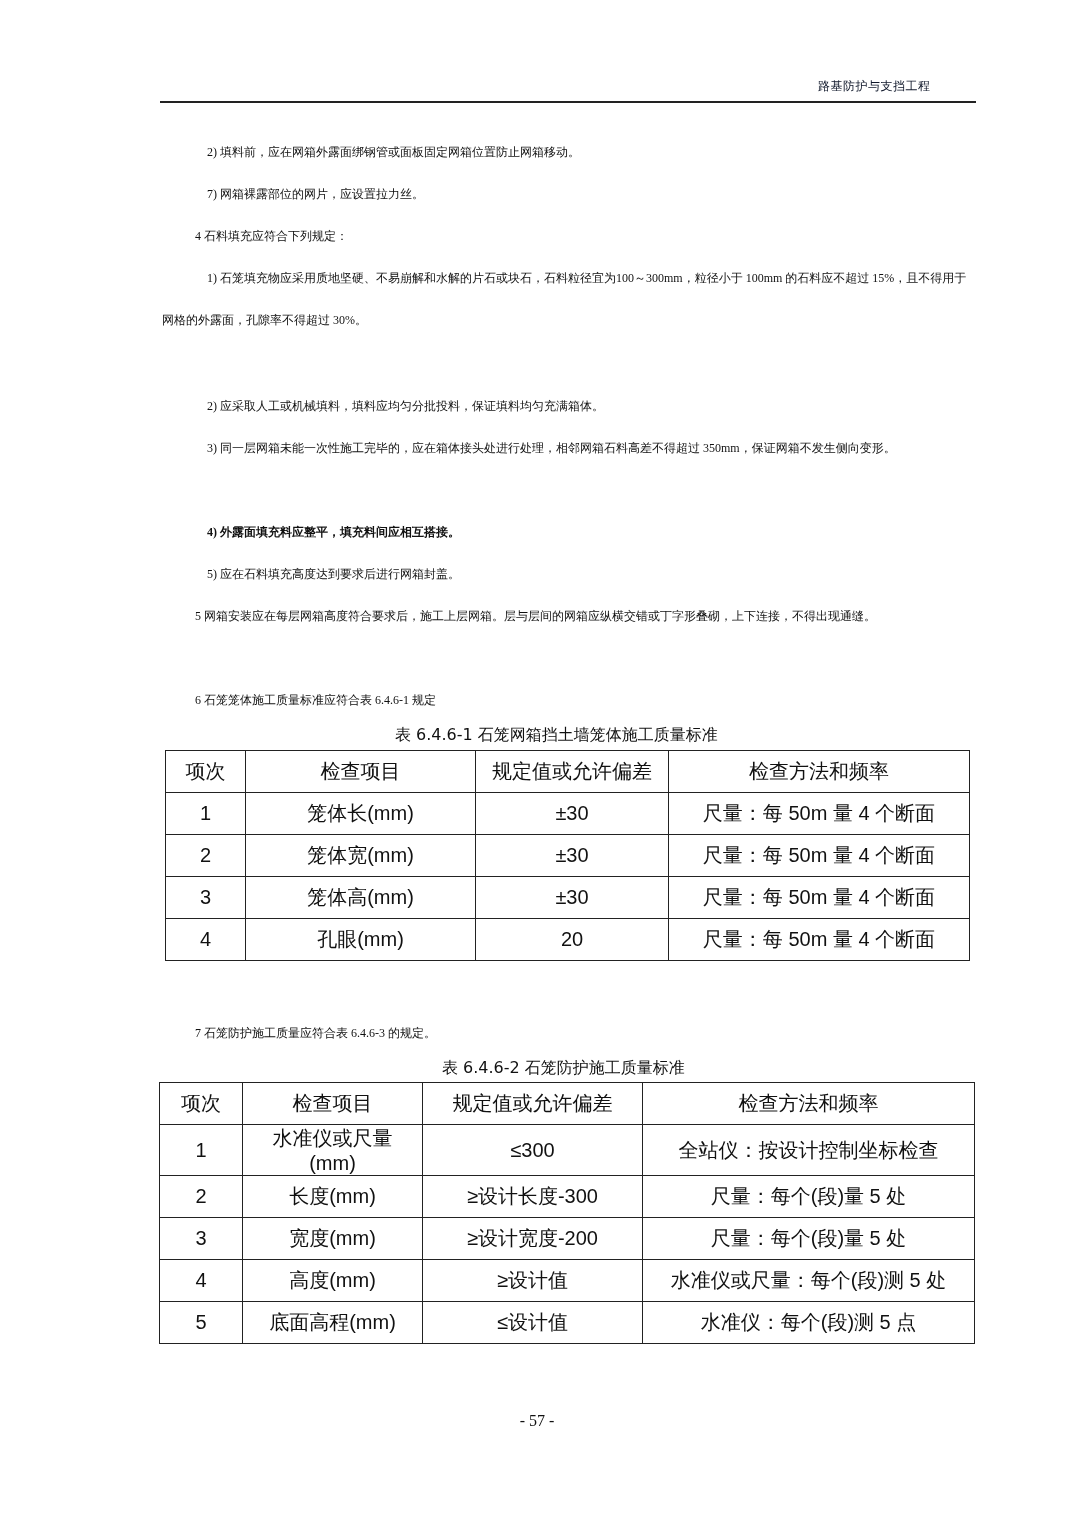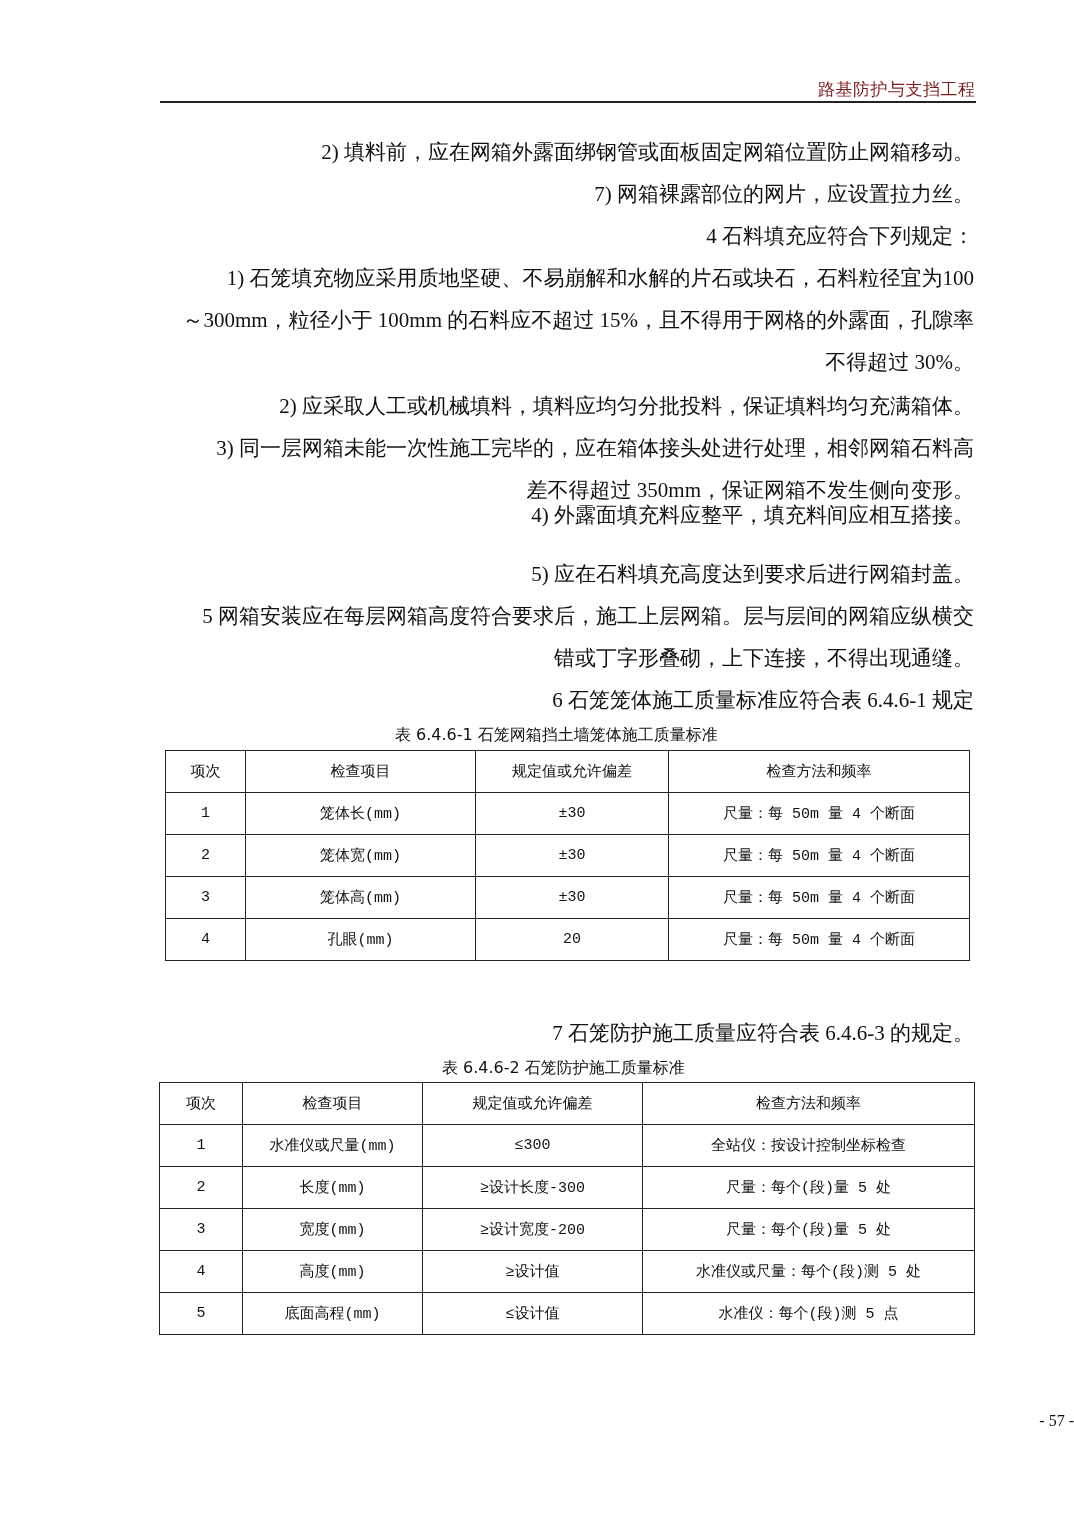"路基防护与支挡工程" .header-title { color: #7f1d1d -> #0f172a; font-size: 17px -> 12px }
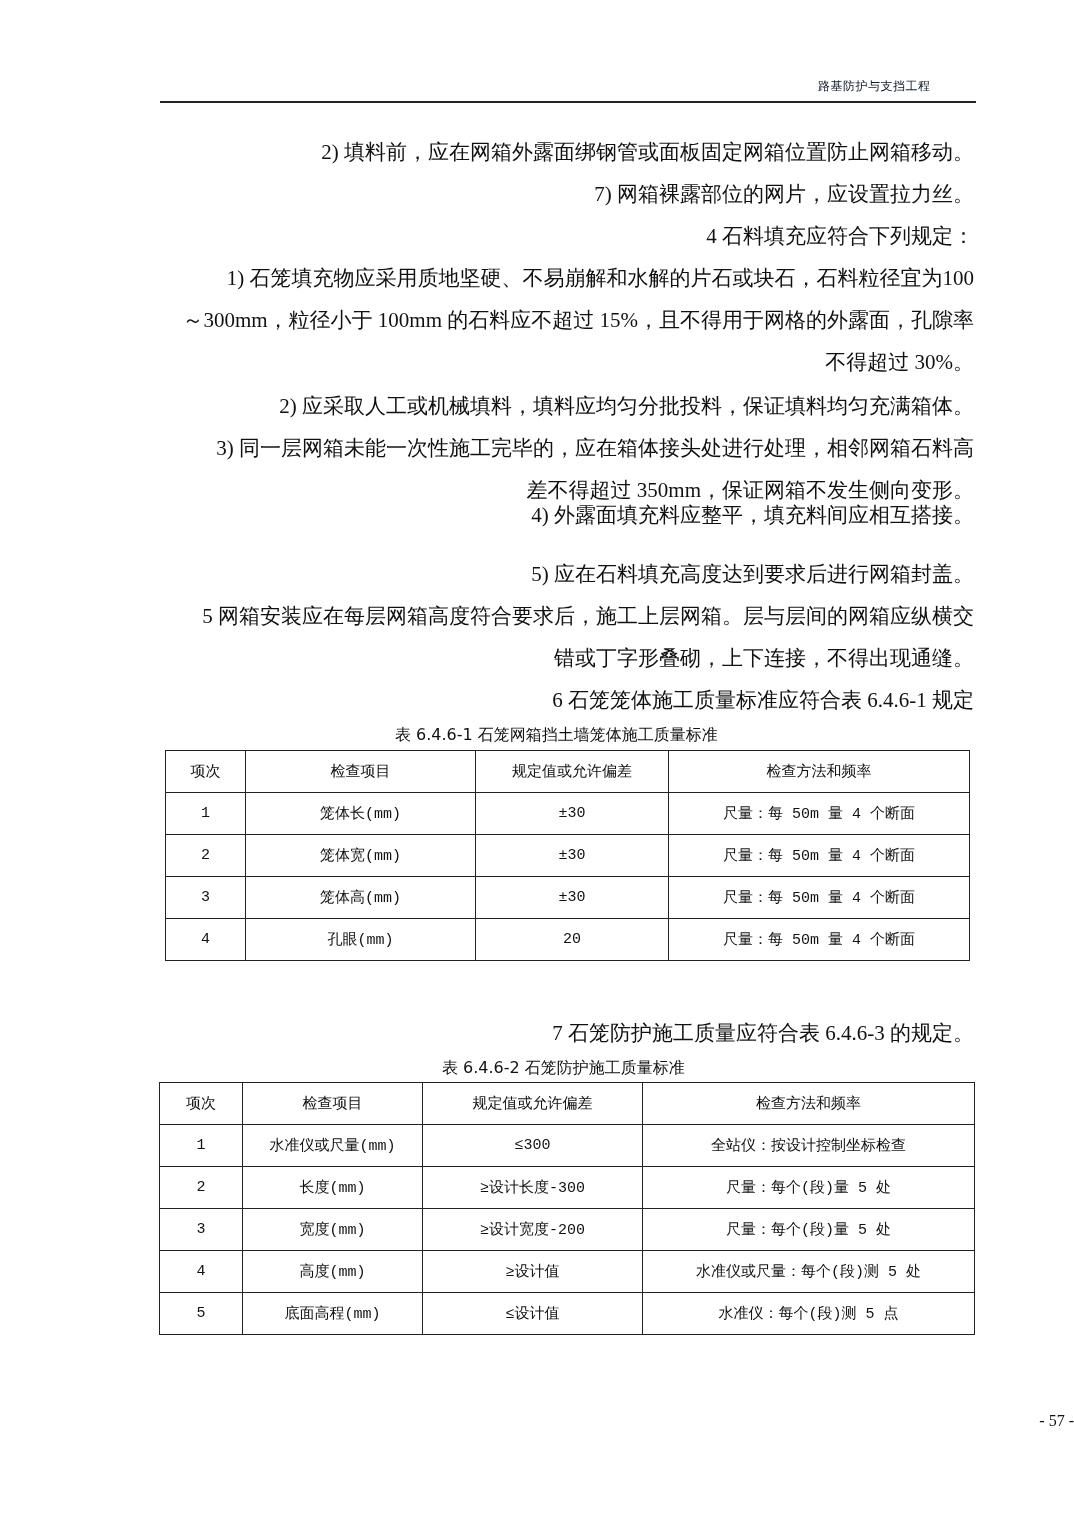"2) 填料前，应在网箱外露面绑钢管或面板固定网箱位置防止网箱移动。" .para { font-size: 21px -> 12px; text-align: right -> none }
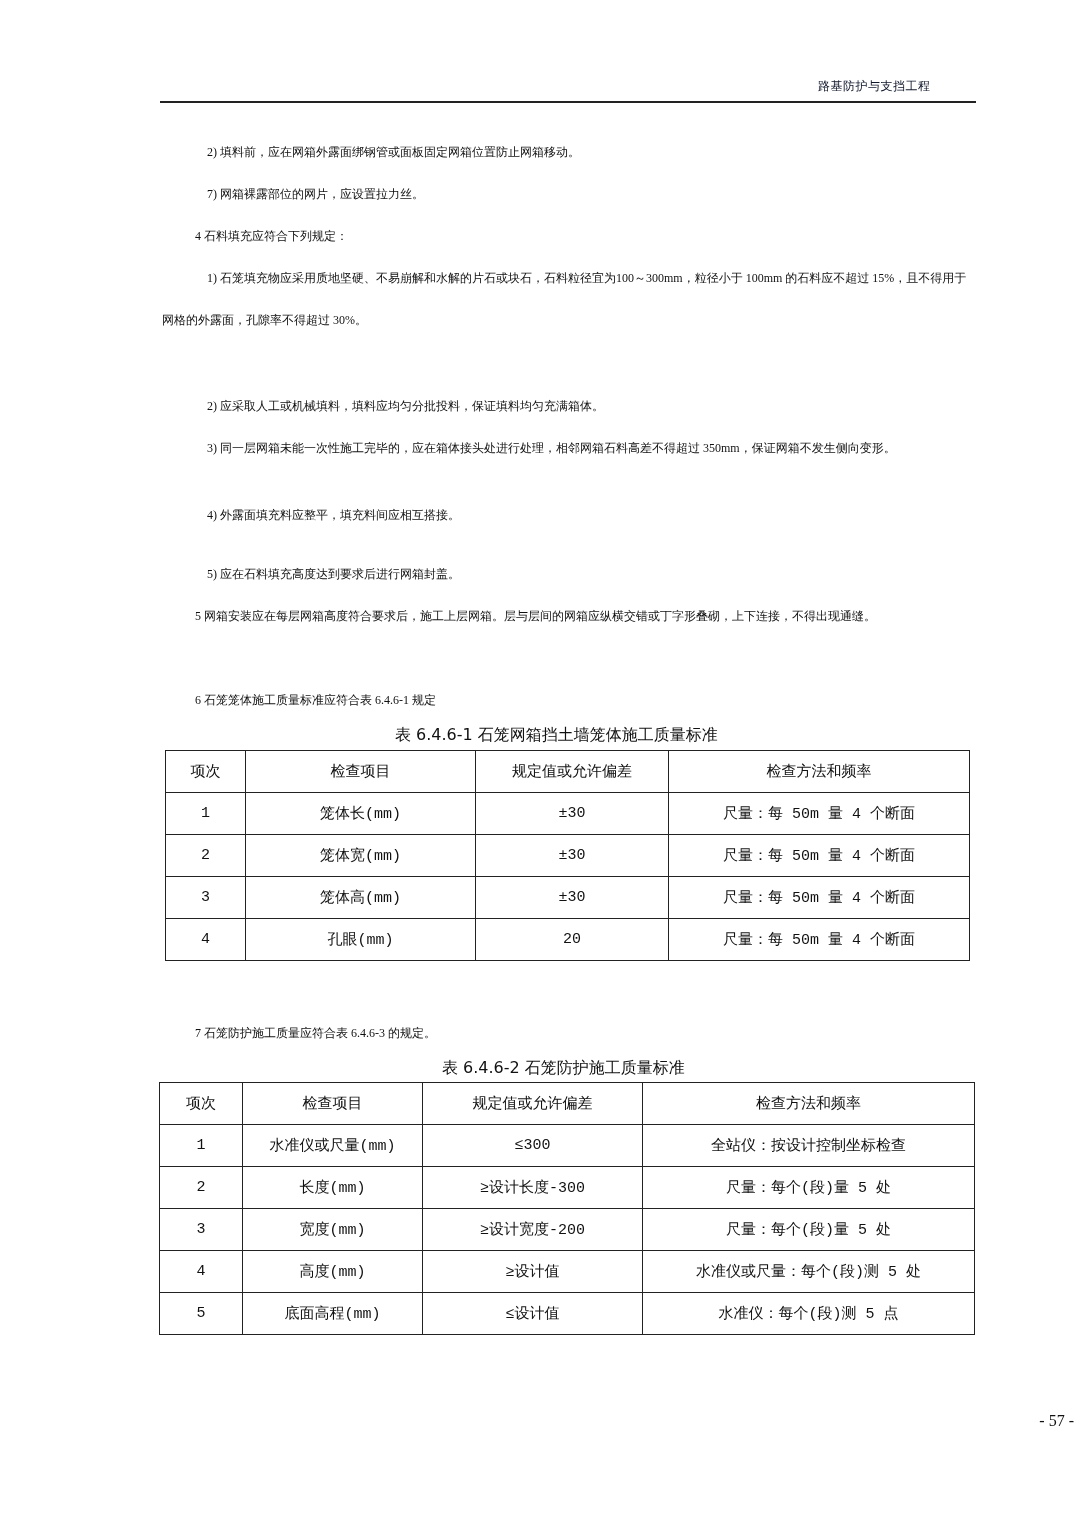"4) 外露面填充料应整平，填充料间应相互搭接。" p.para { font-weight: none -> bold; top: 494px -> 511px }
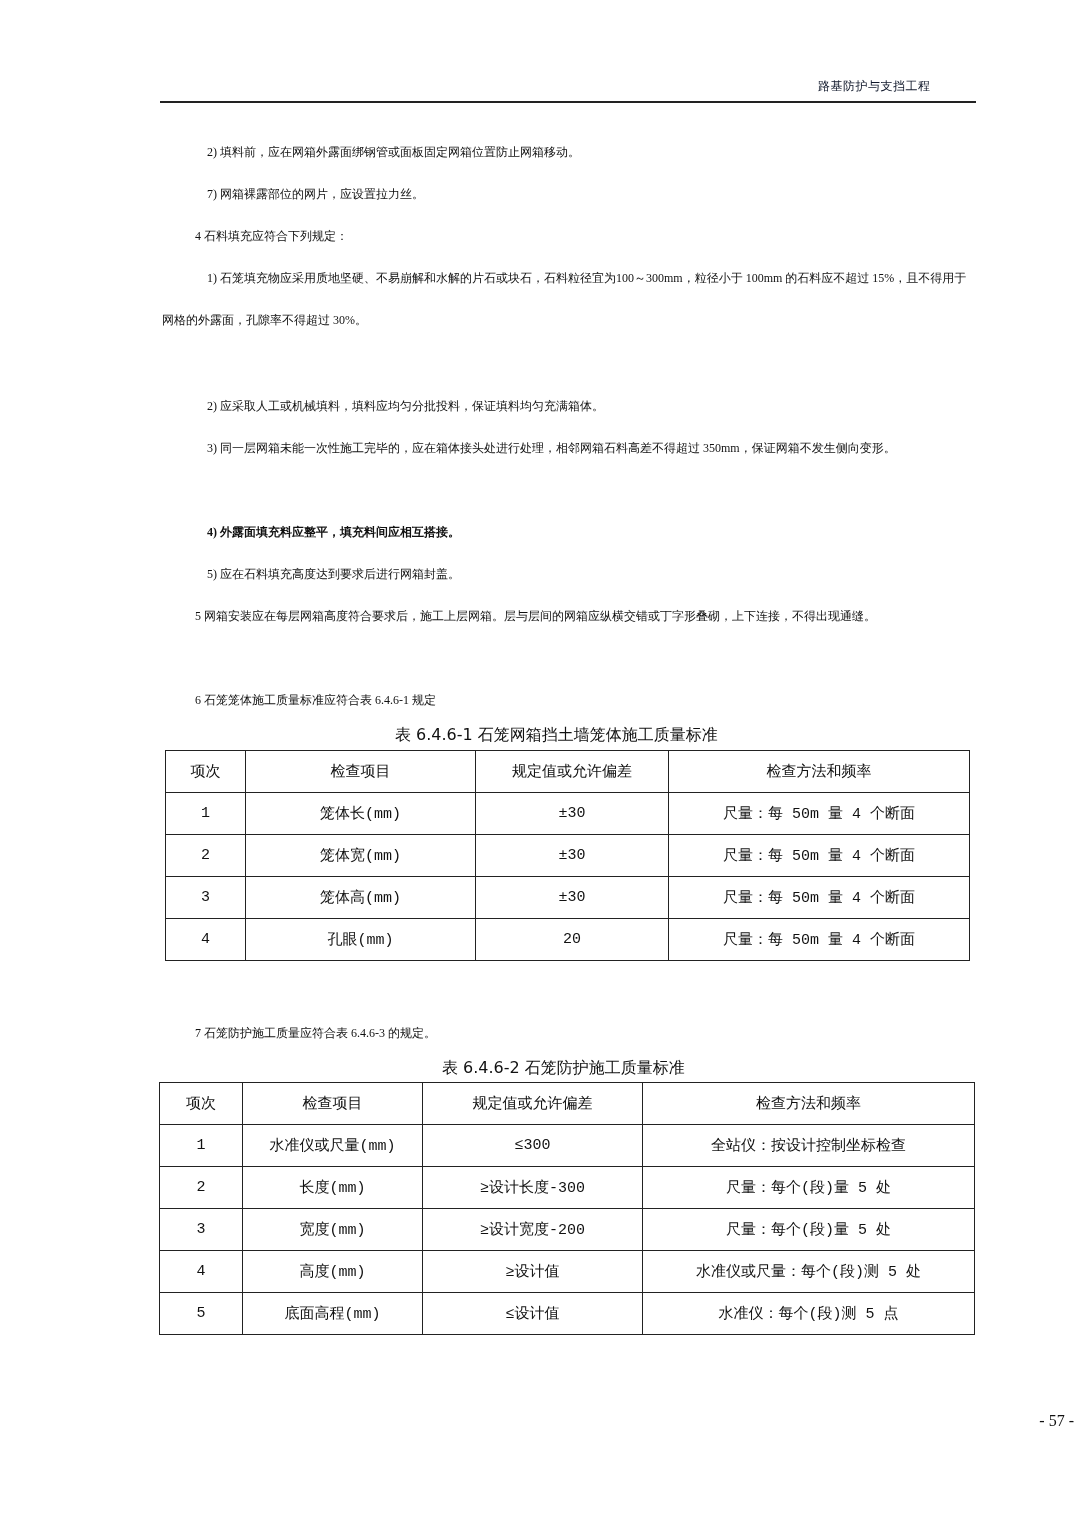"项次" table.spec { font-family: Liberation Mono, monospace -> Liberation Sans, sans-serif; font-size: 15px -> 20px }
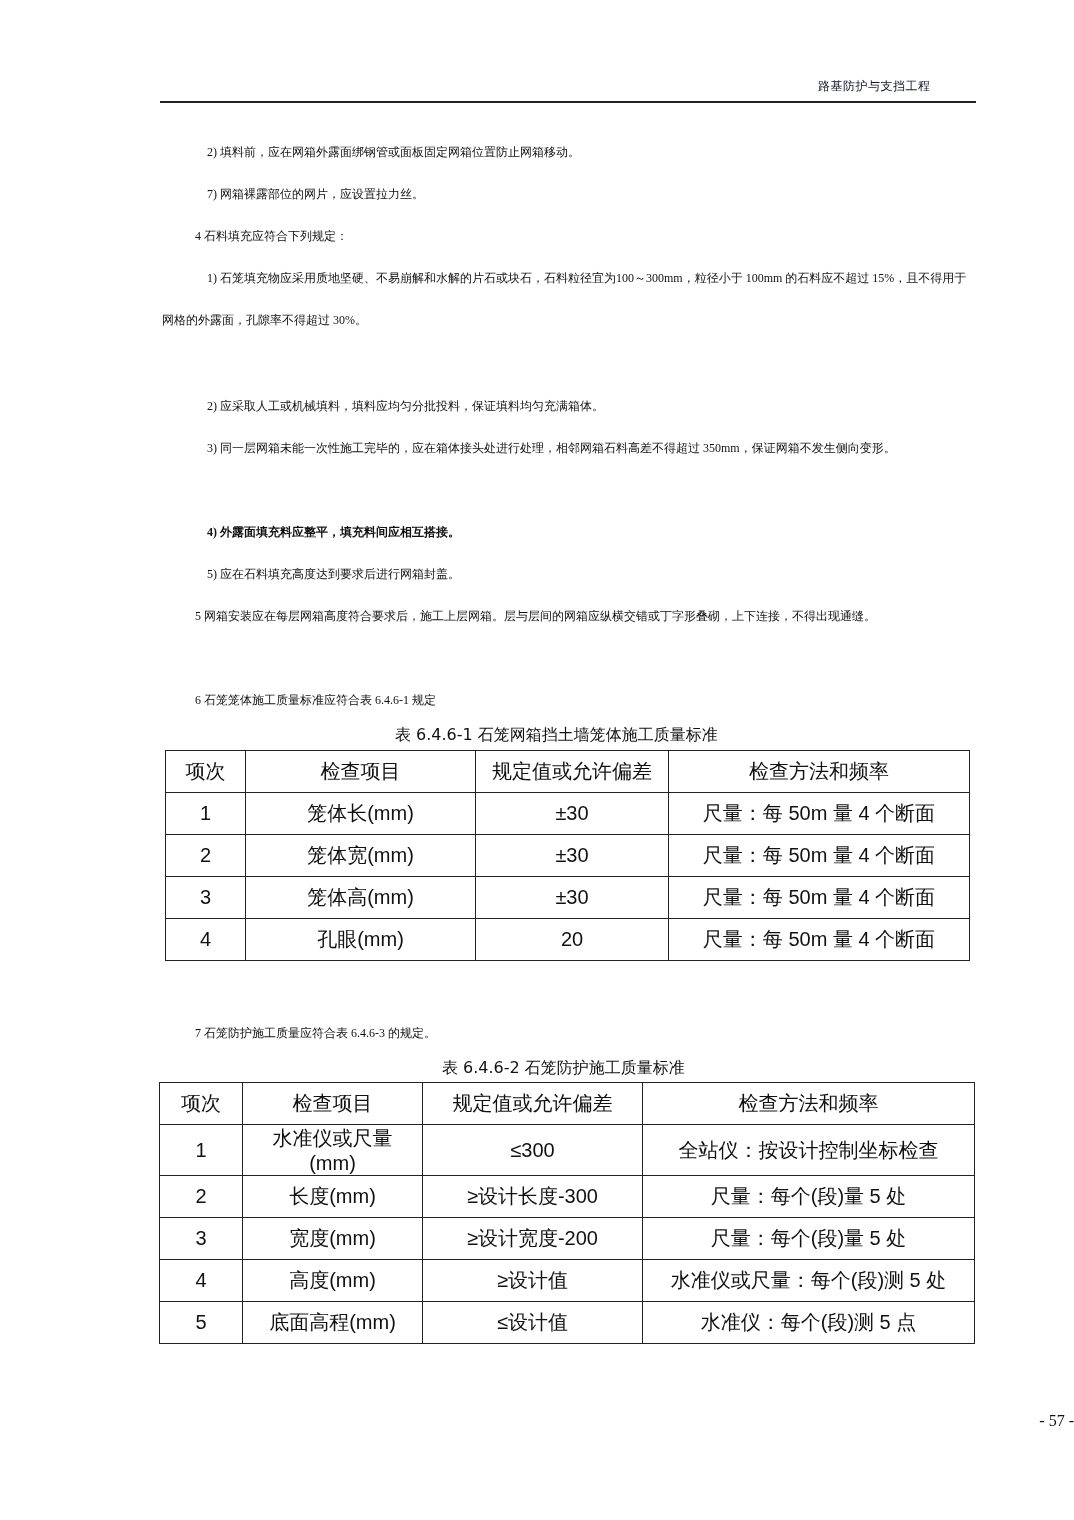"- 57 -" .page-num { text-align: right -> center }
